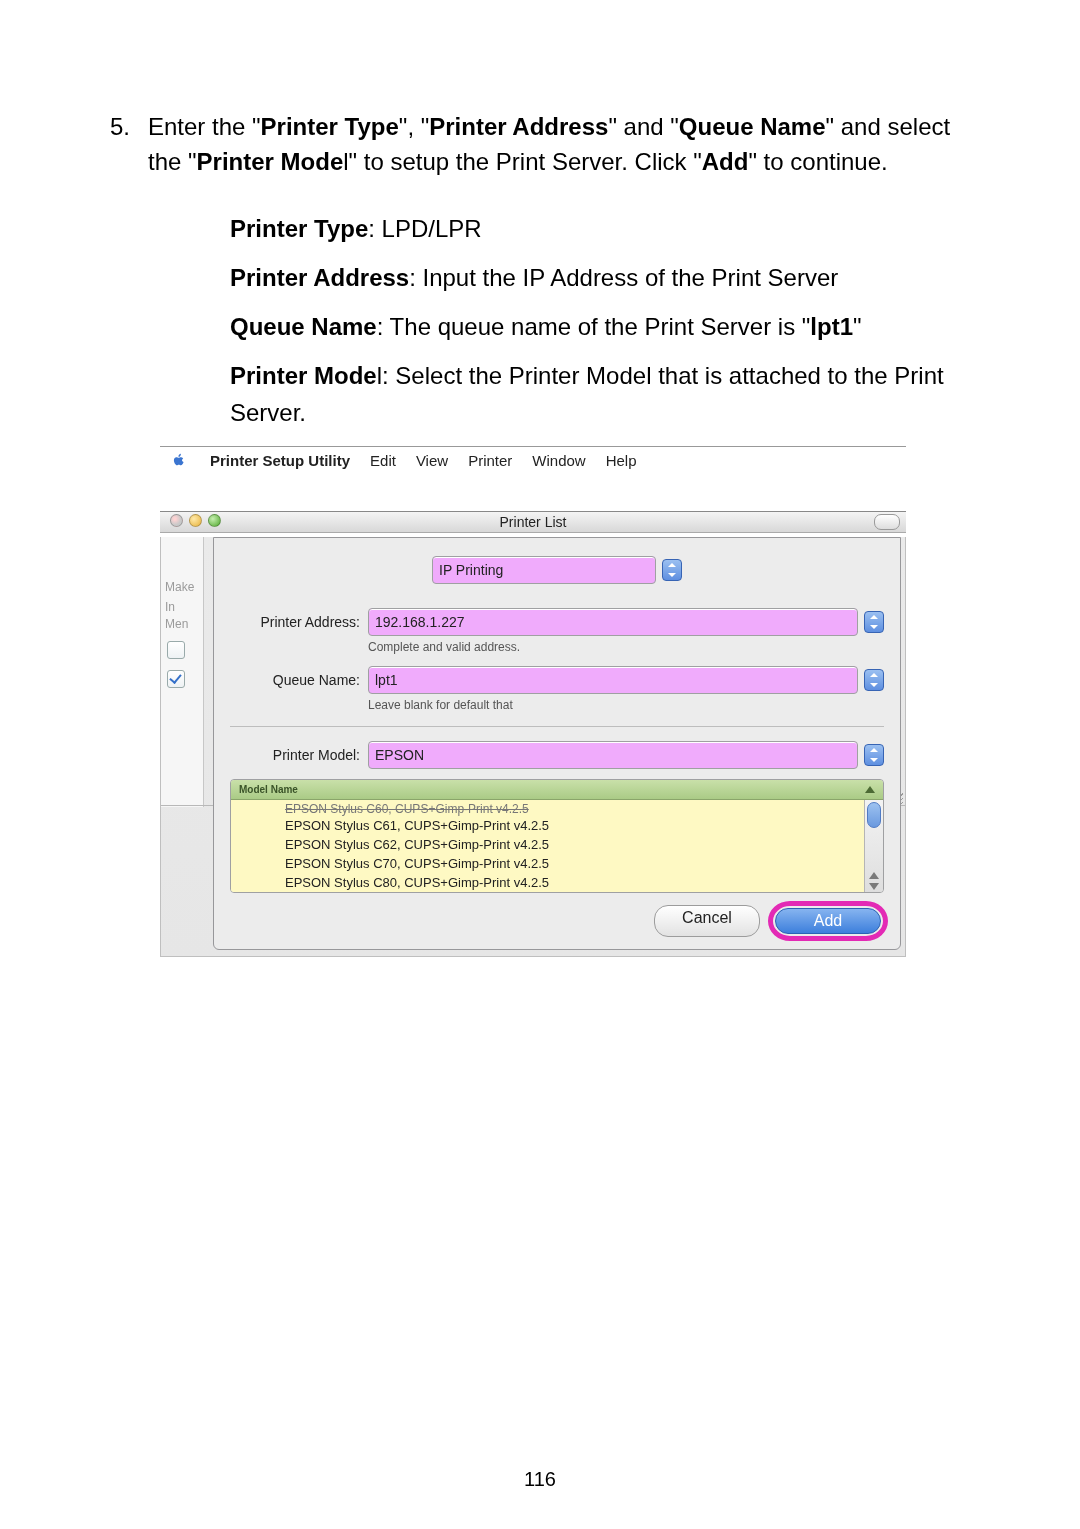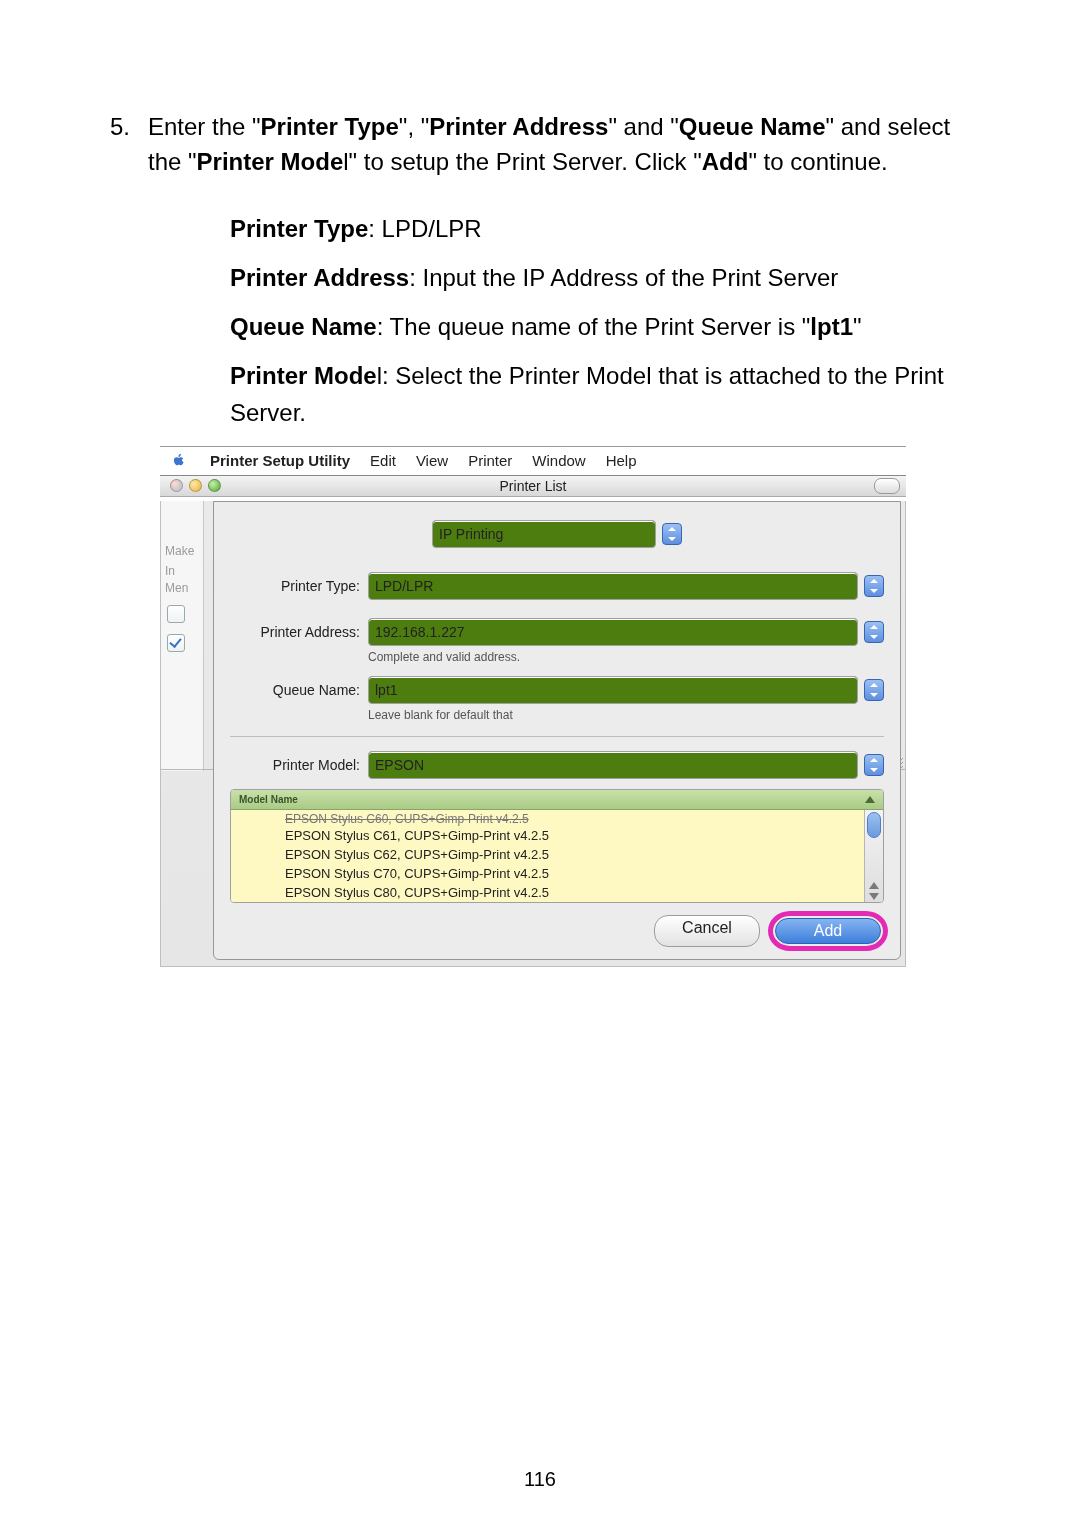"Printer List" .titlebar { align-items: center -> flex-start; margin-top: none -> 36px }
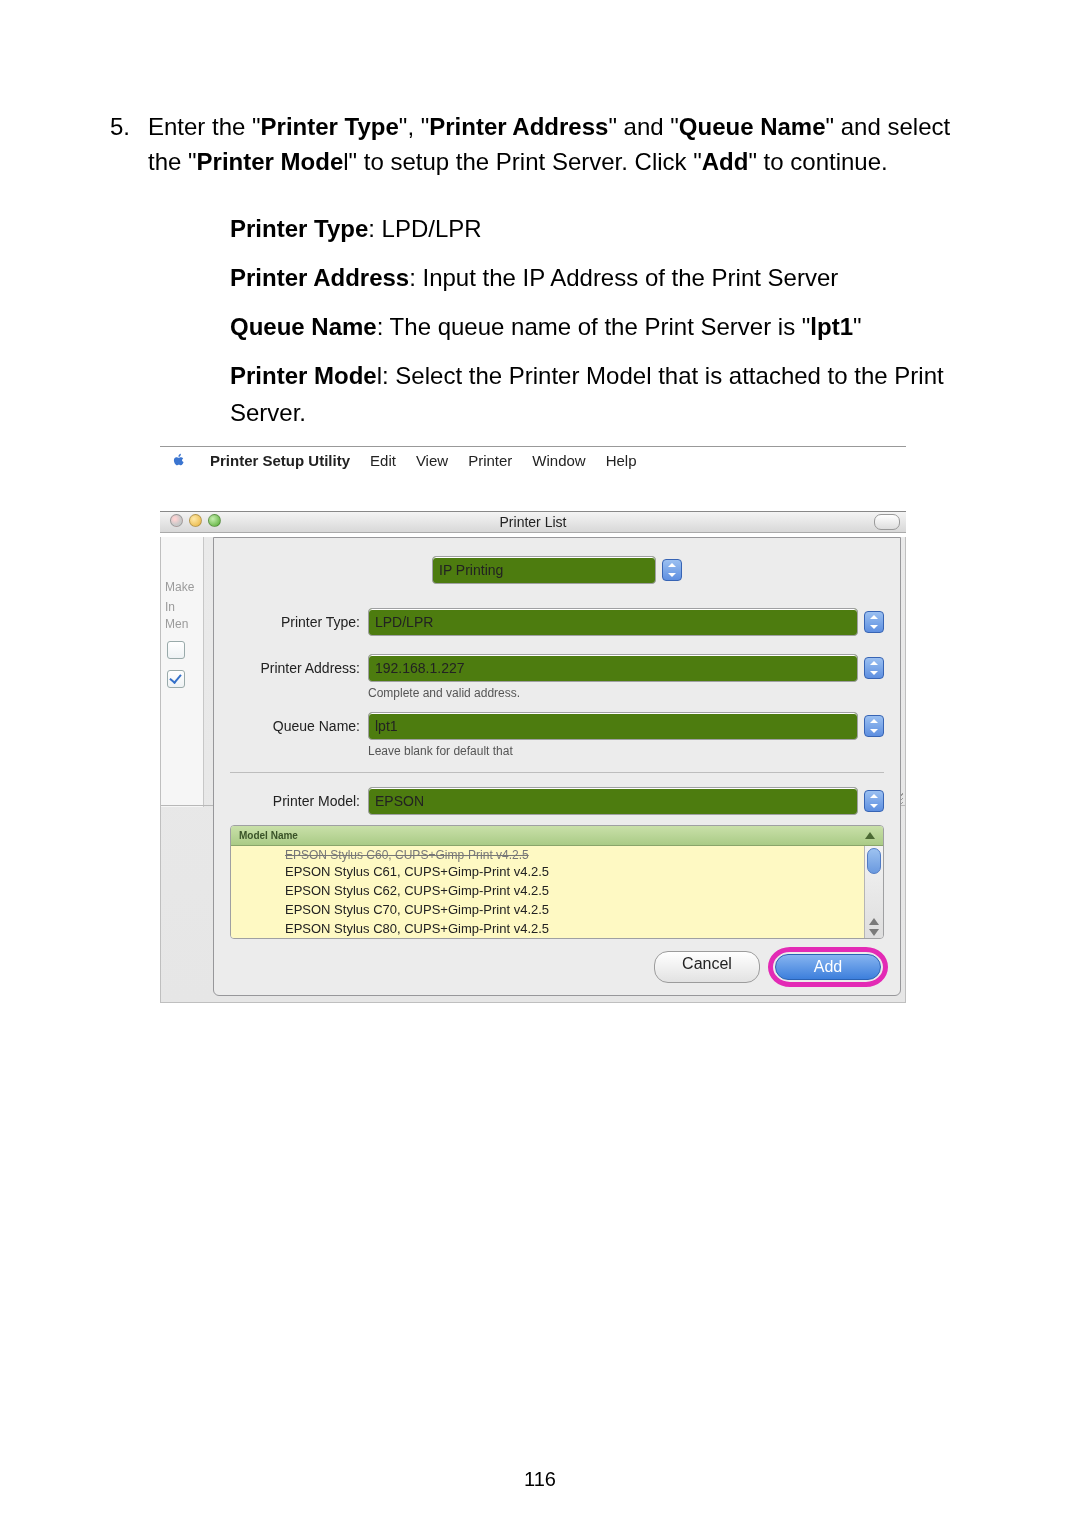"IP Printing" .field { background: #4d7c0f -> #f0abfc }
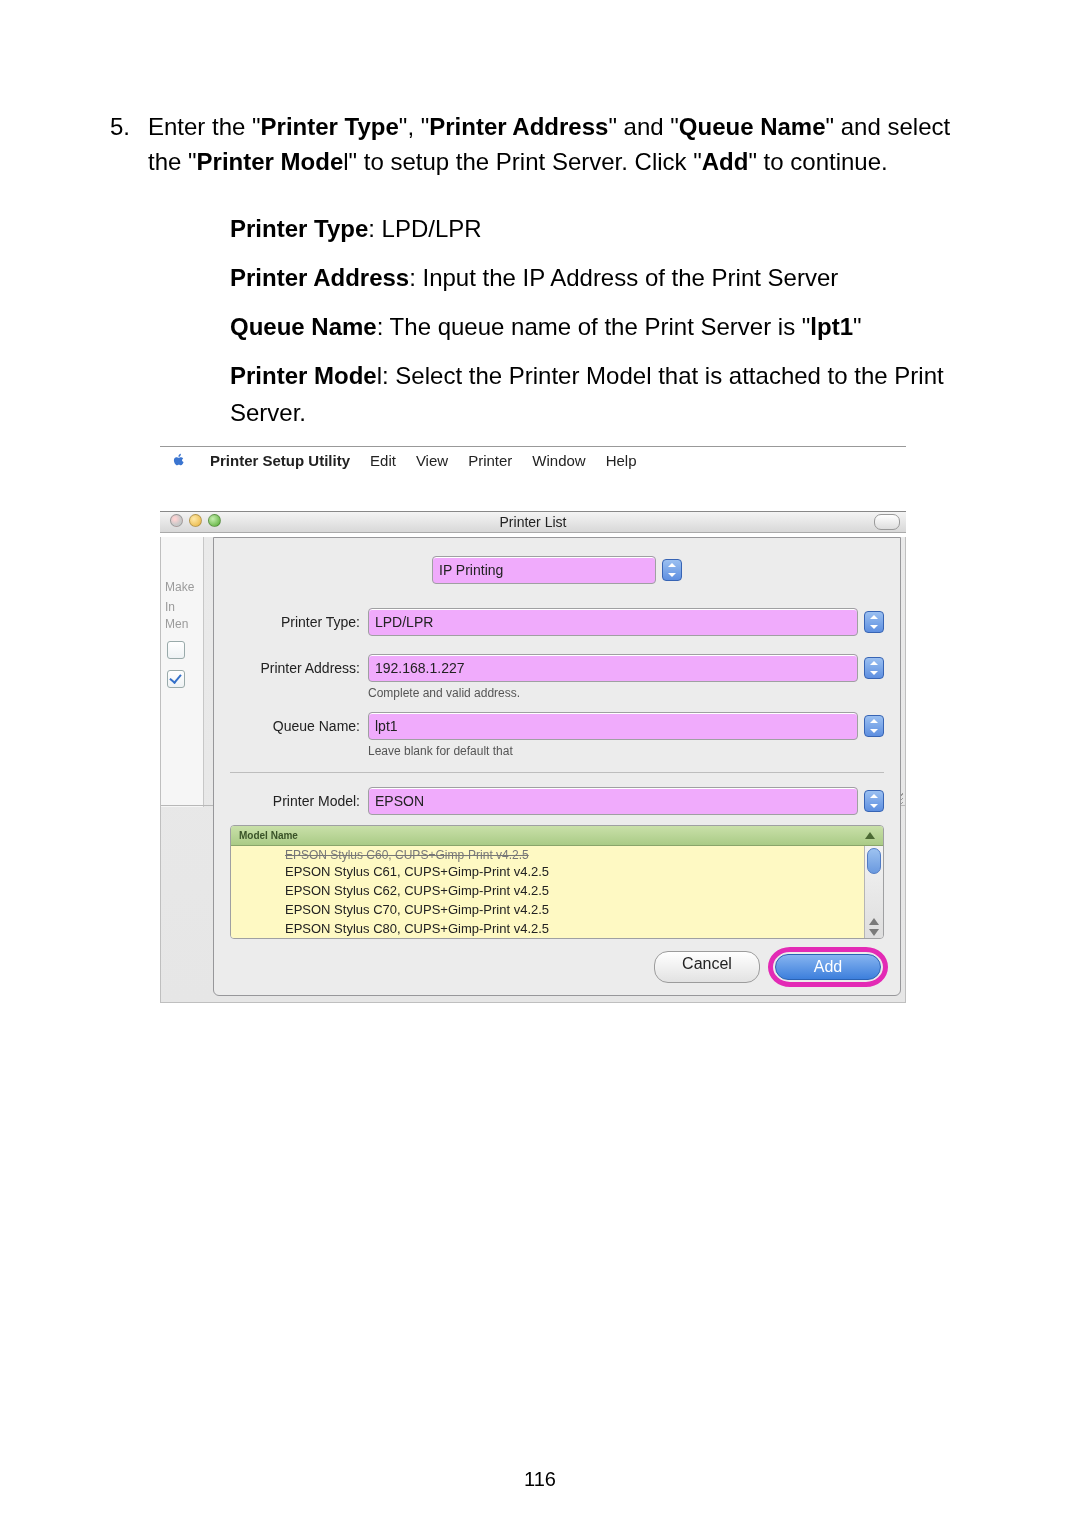"Printer Type:" div.row { html: <div> <div>Printer Type:</div> <div> <span>LPD/LPR</span> </div> <div></div> </div> -> none }
